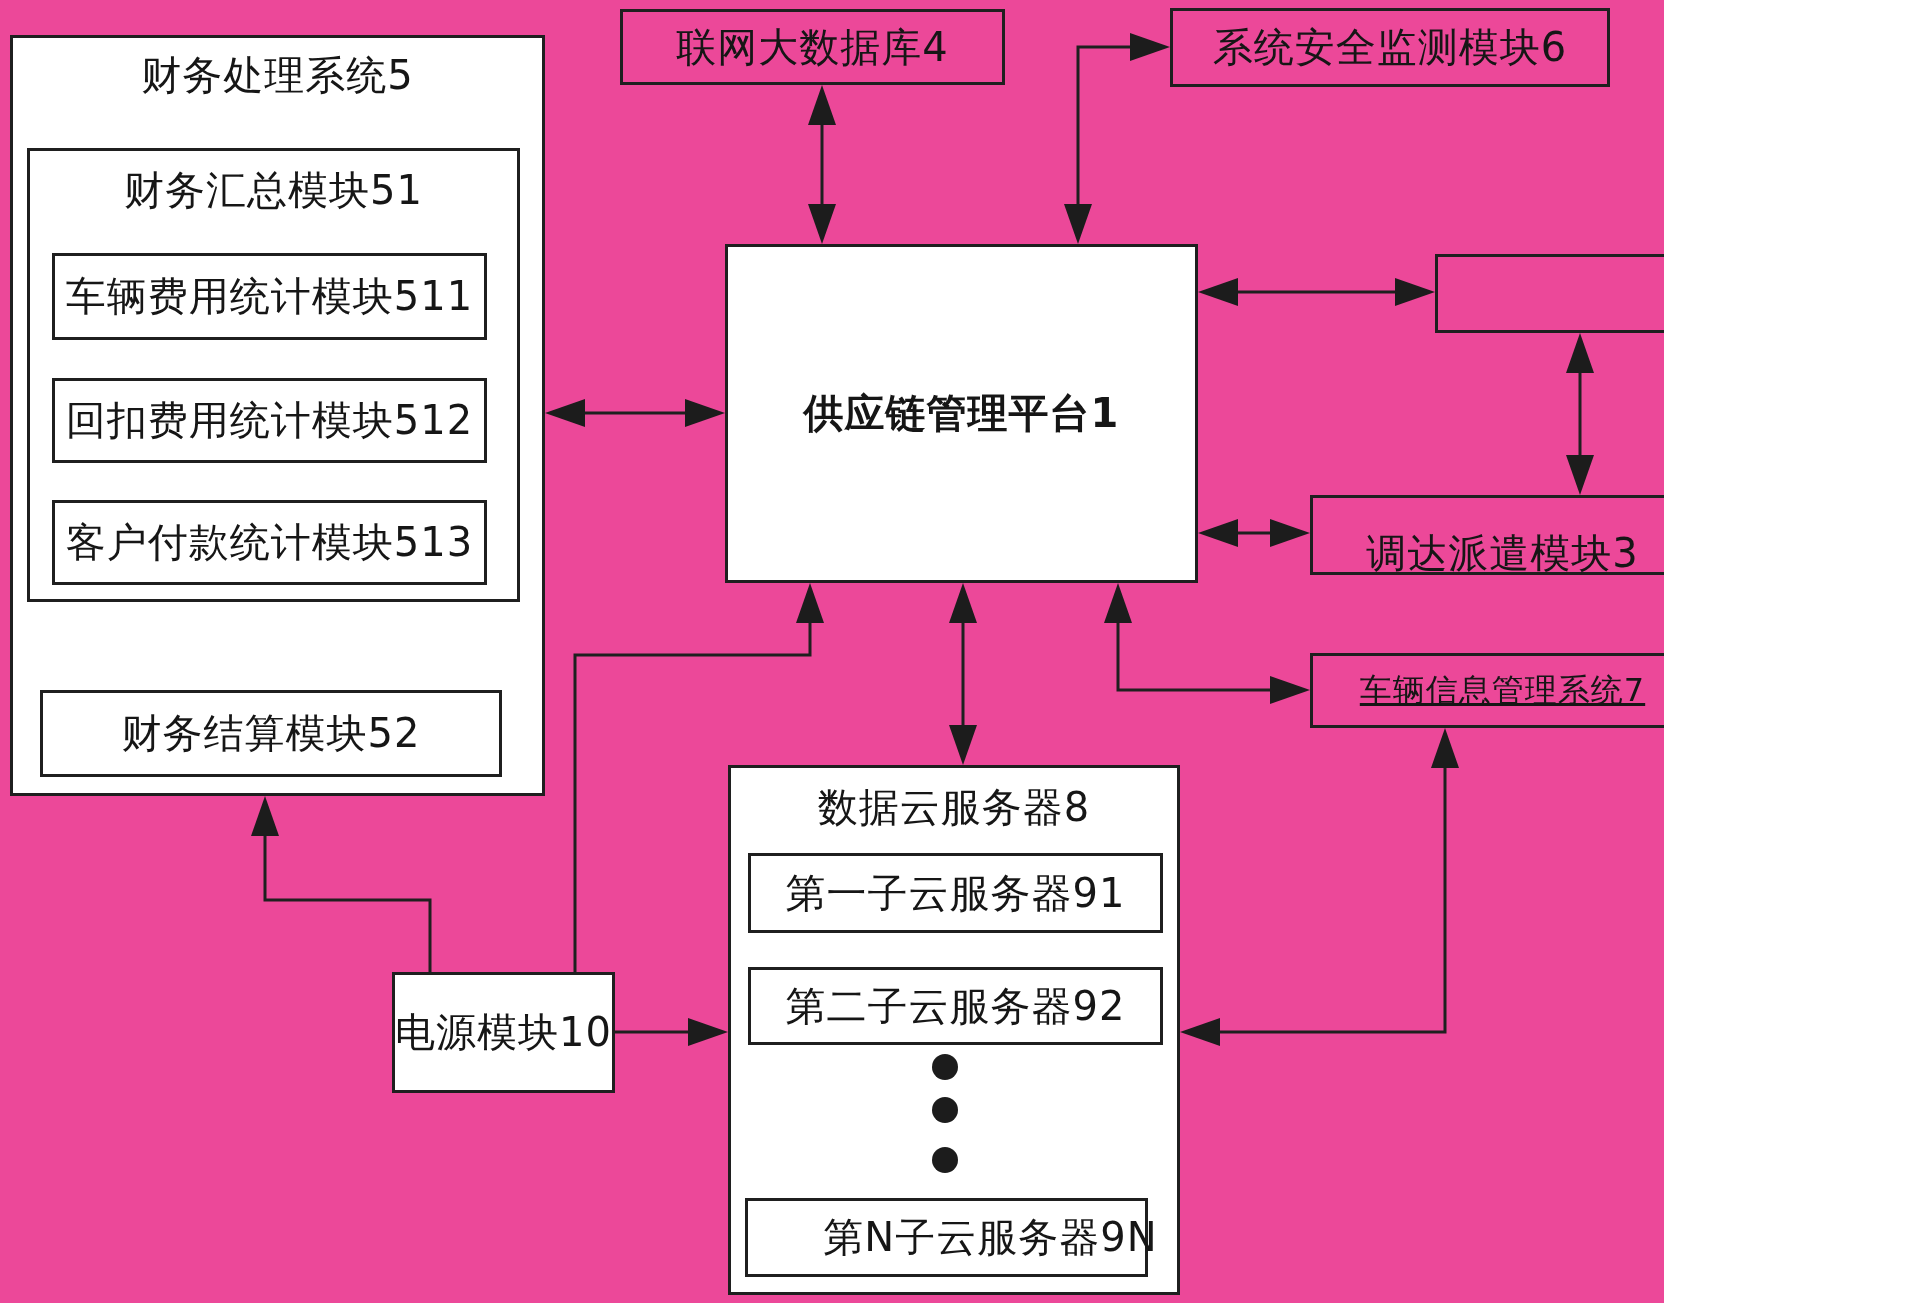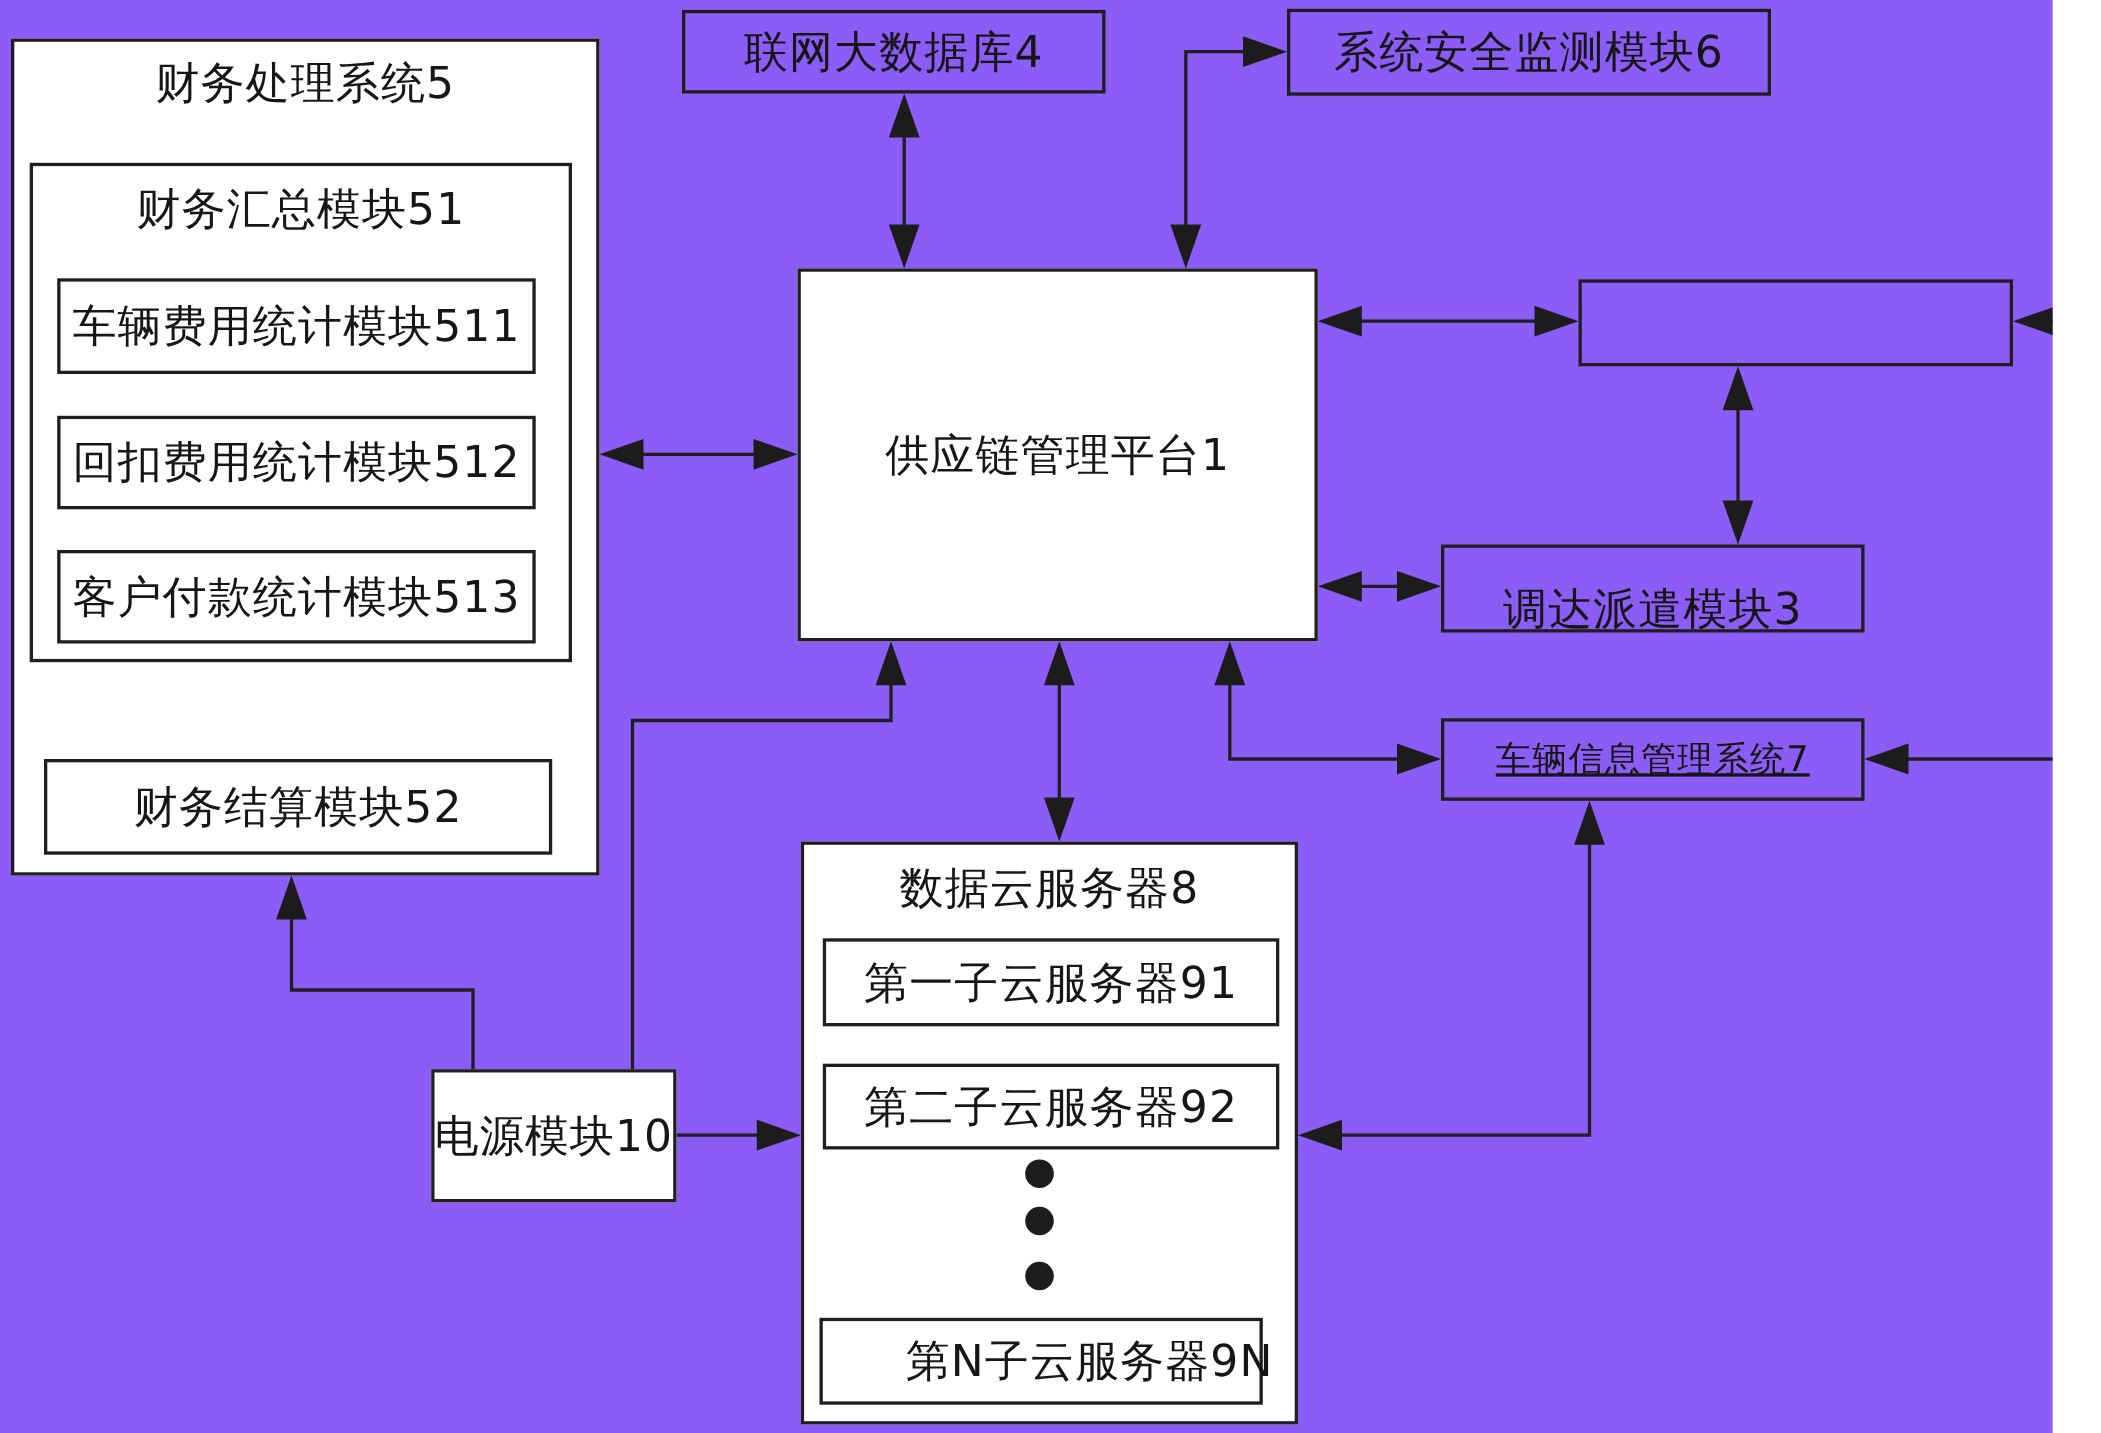"财务处理系统5" #stage { background: #8b5cf6 -> #ec4899; width: 1866px -> 1664px }
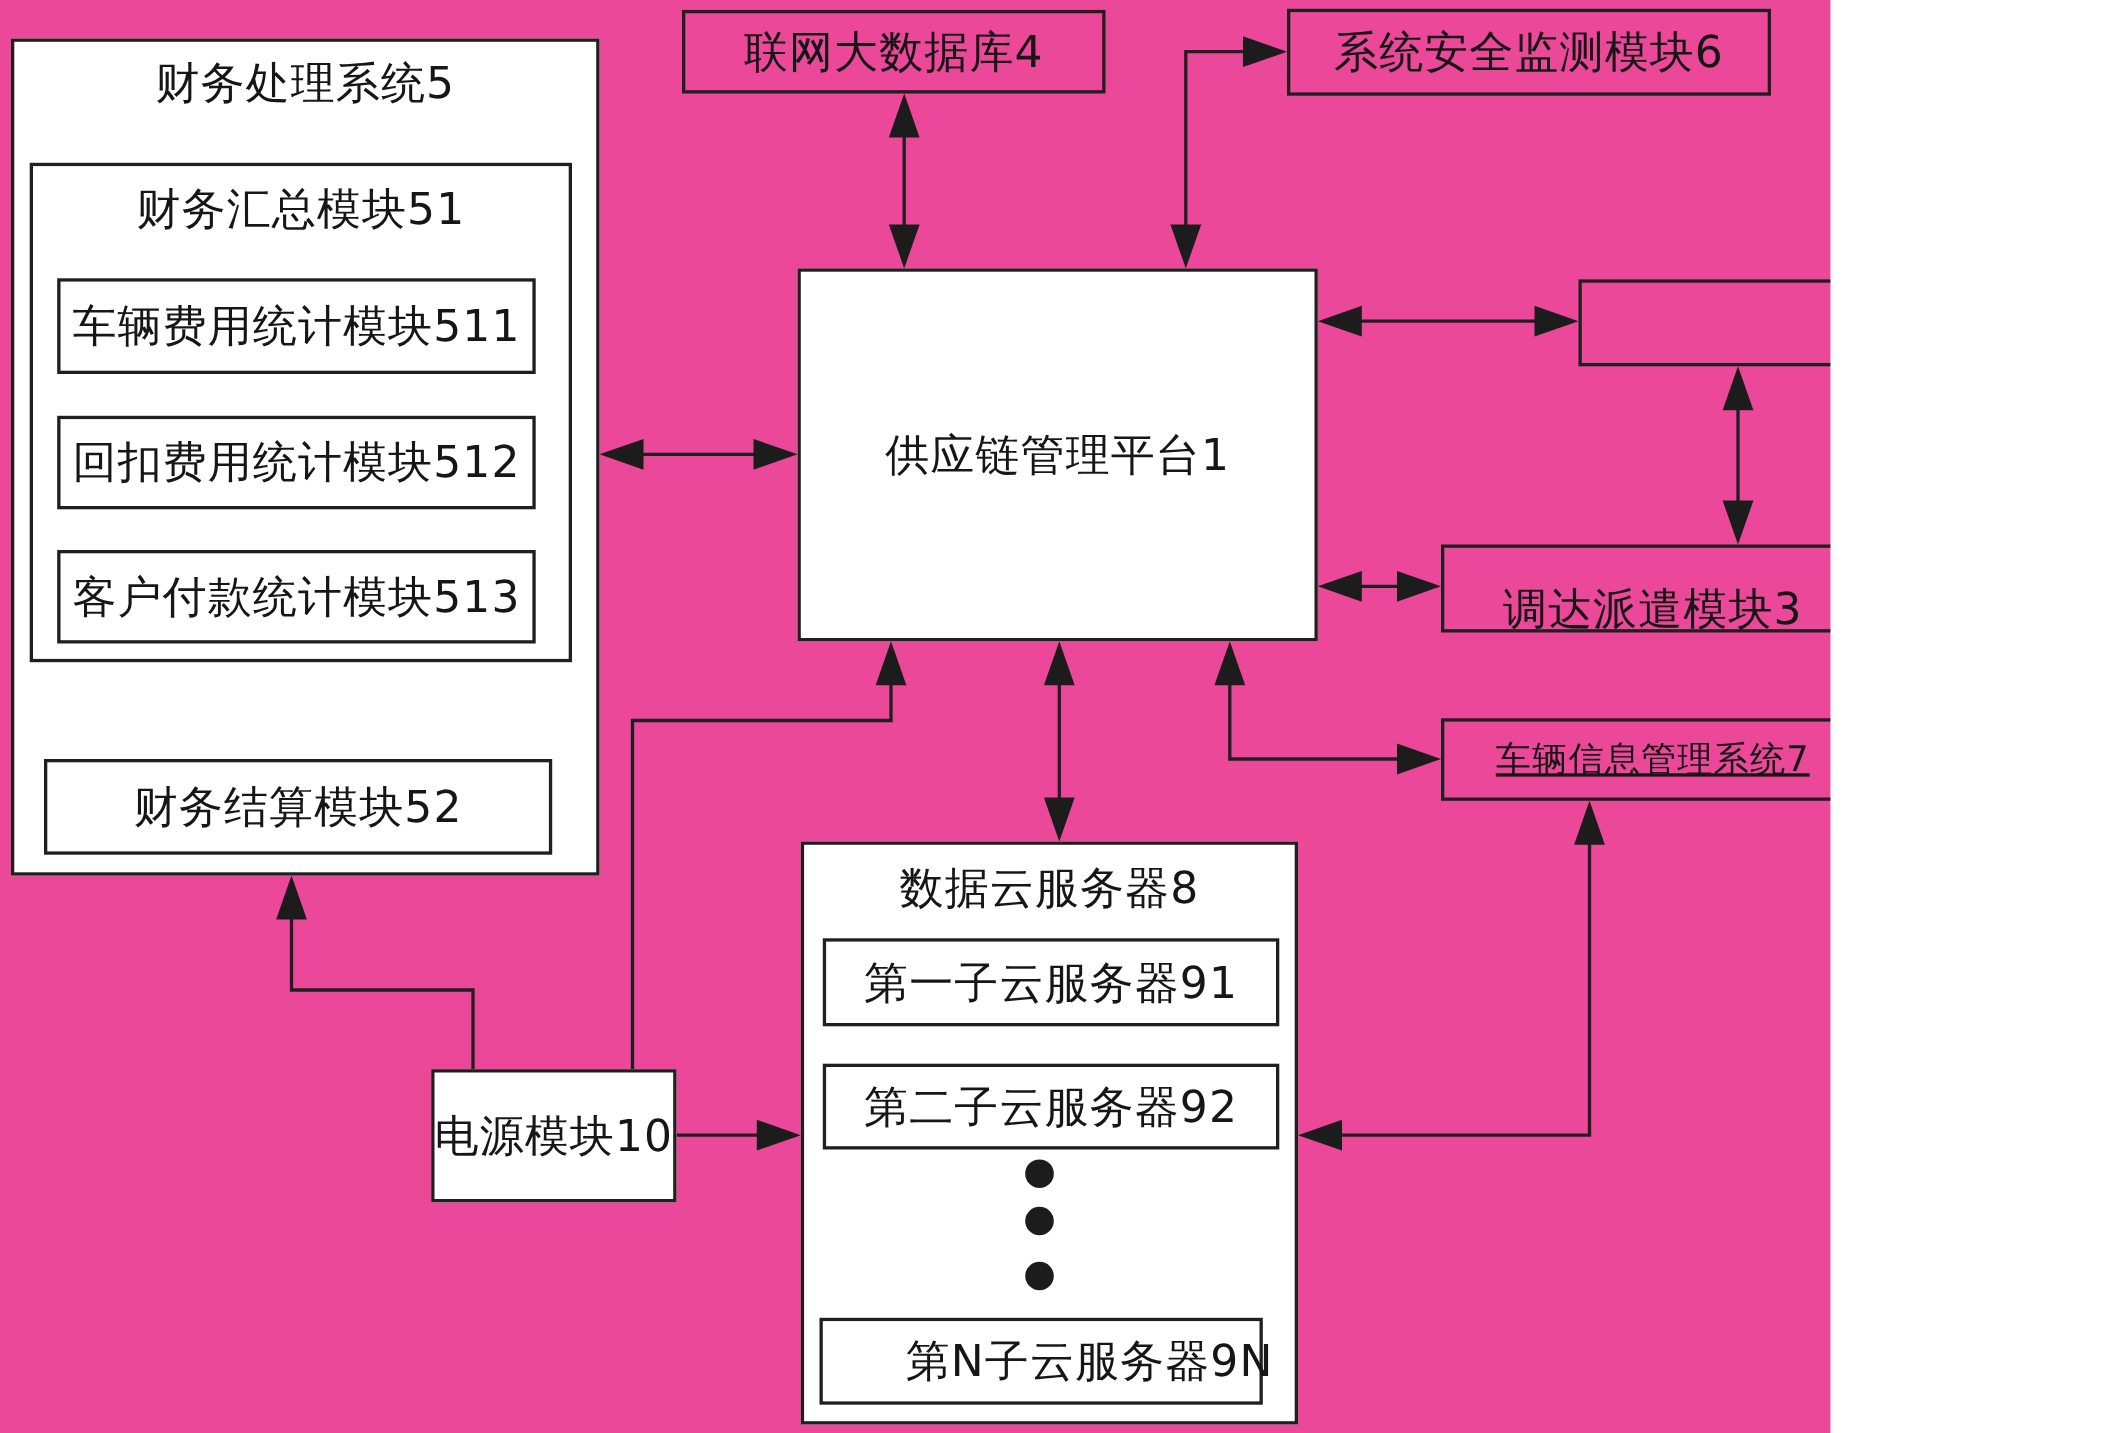"供应链管理平台1" div.lbl { font-weight: none -> bold }
